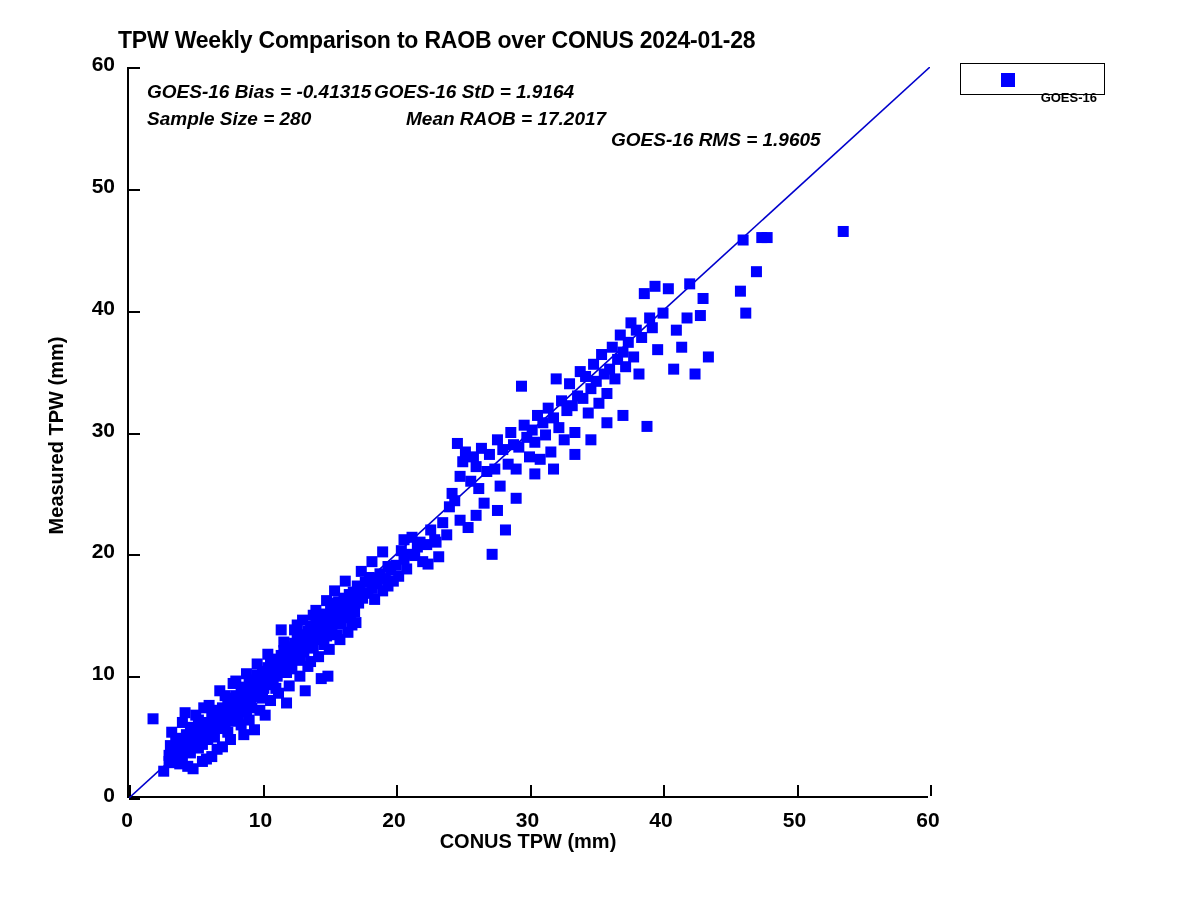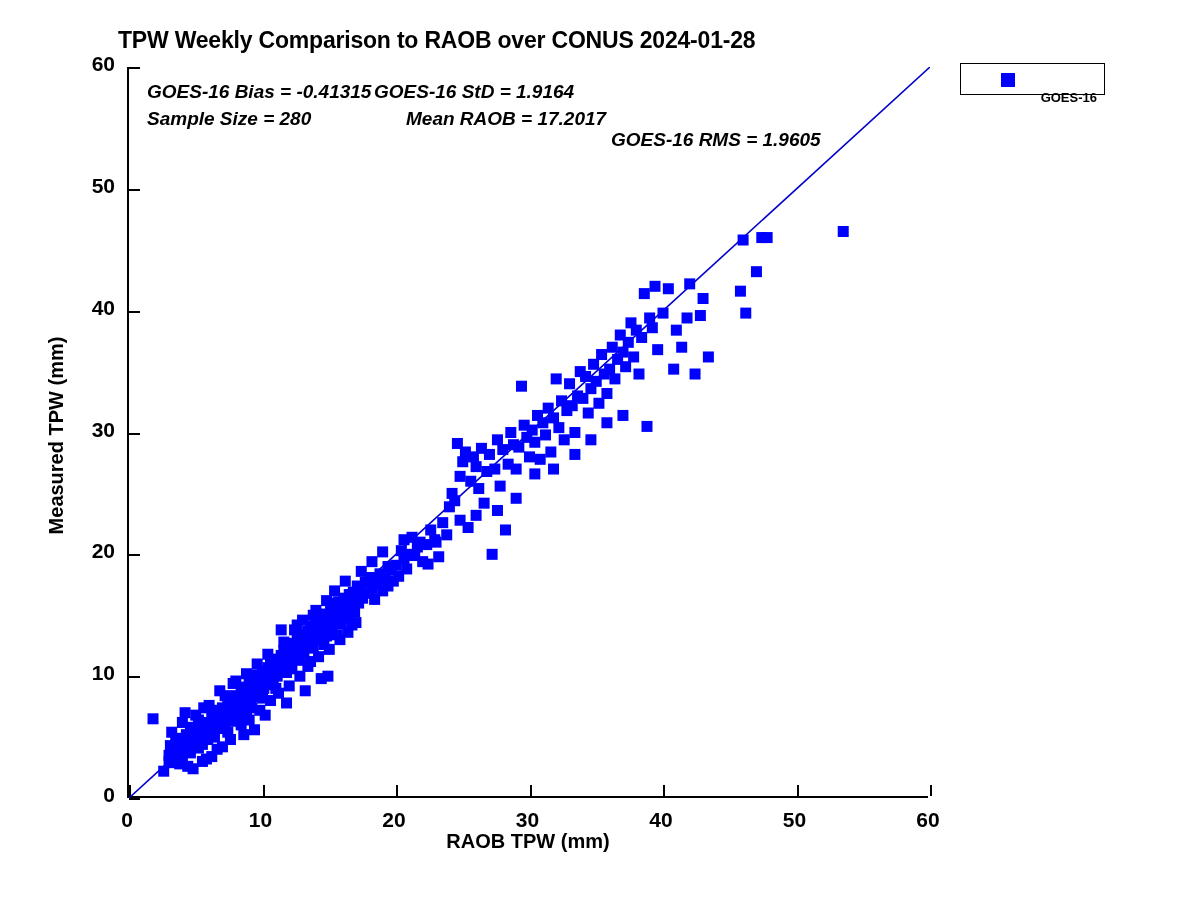"RAOB TPW (mm)" div { text: RAOB -> CONUS }
